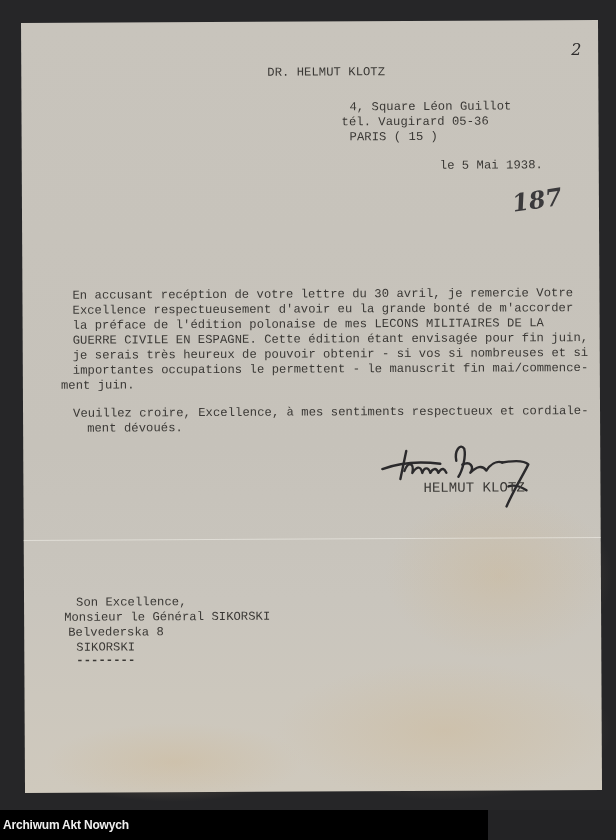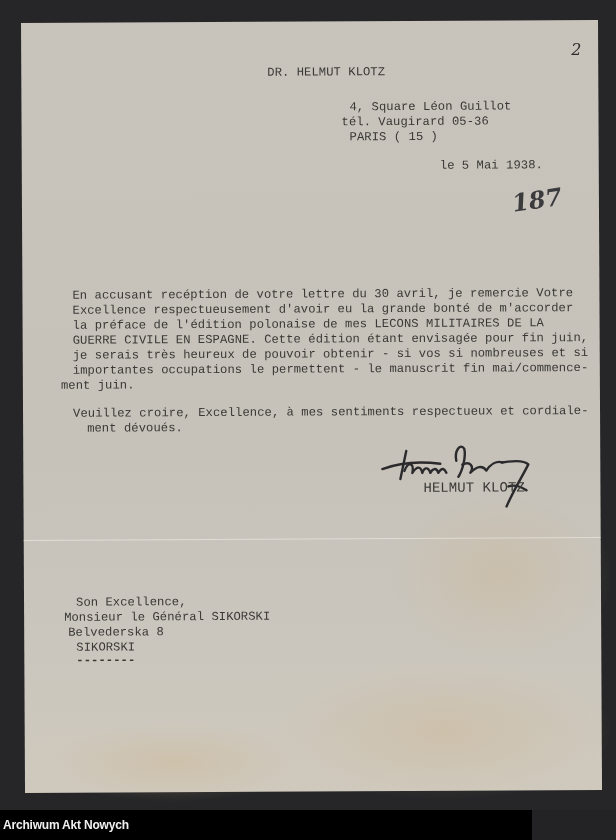"Archiwum Akt Nowych" .footer { width: 532px -> 488px }
